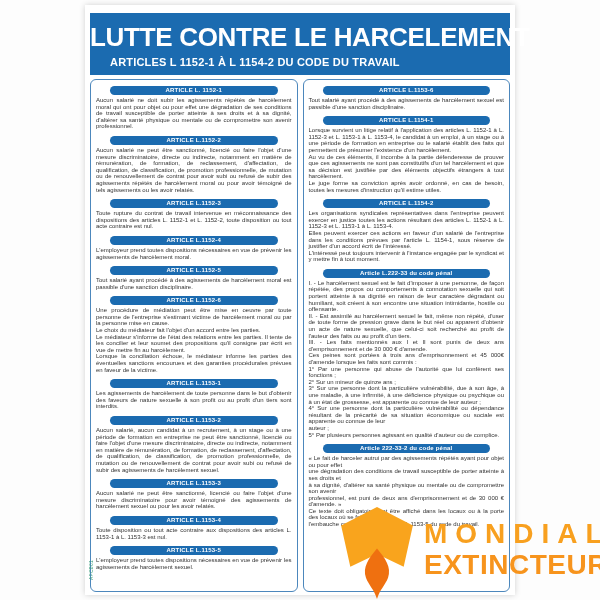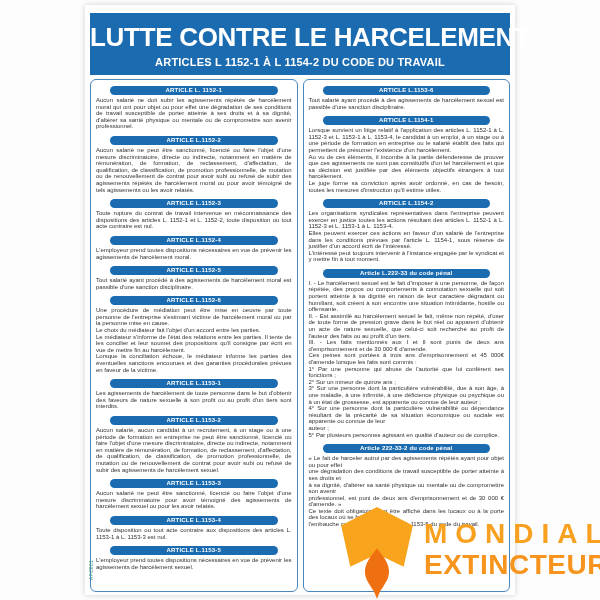"LUTTE CONTRE LE HARCELEMENT" .hdr { text-align: center -> left }
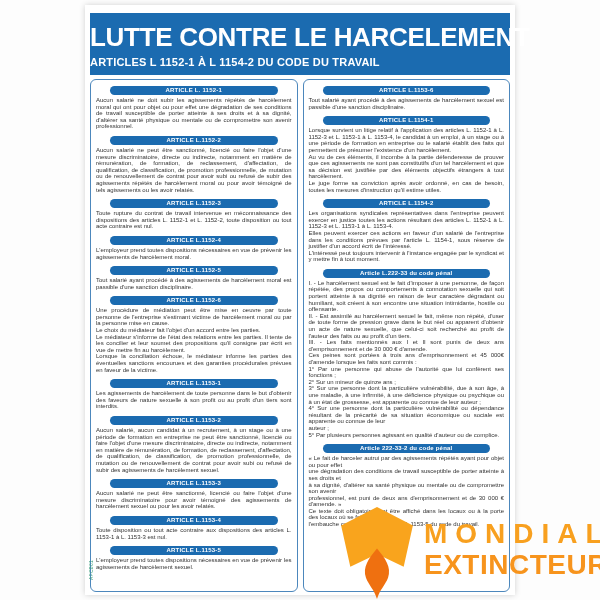"ARTICLES L 1152-1 À L" .subtitle { padding-left: none -> 20px }
